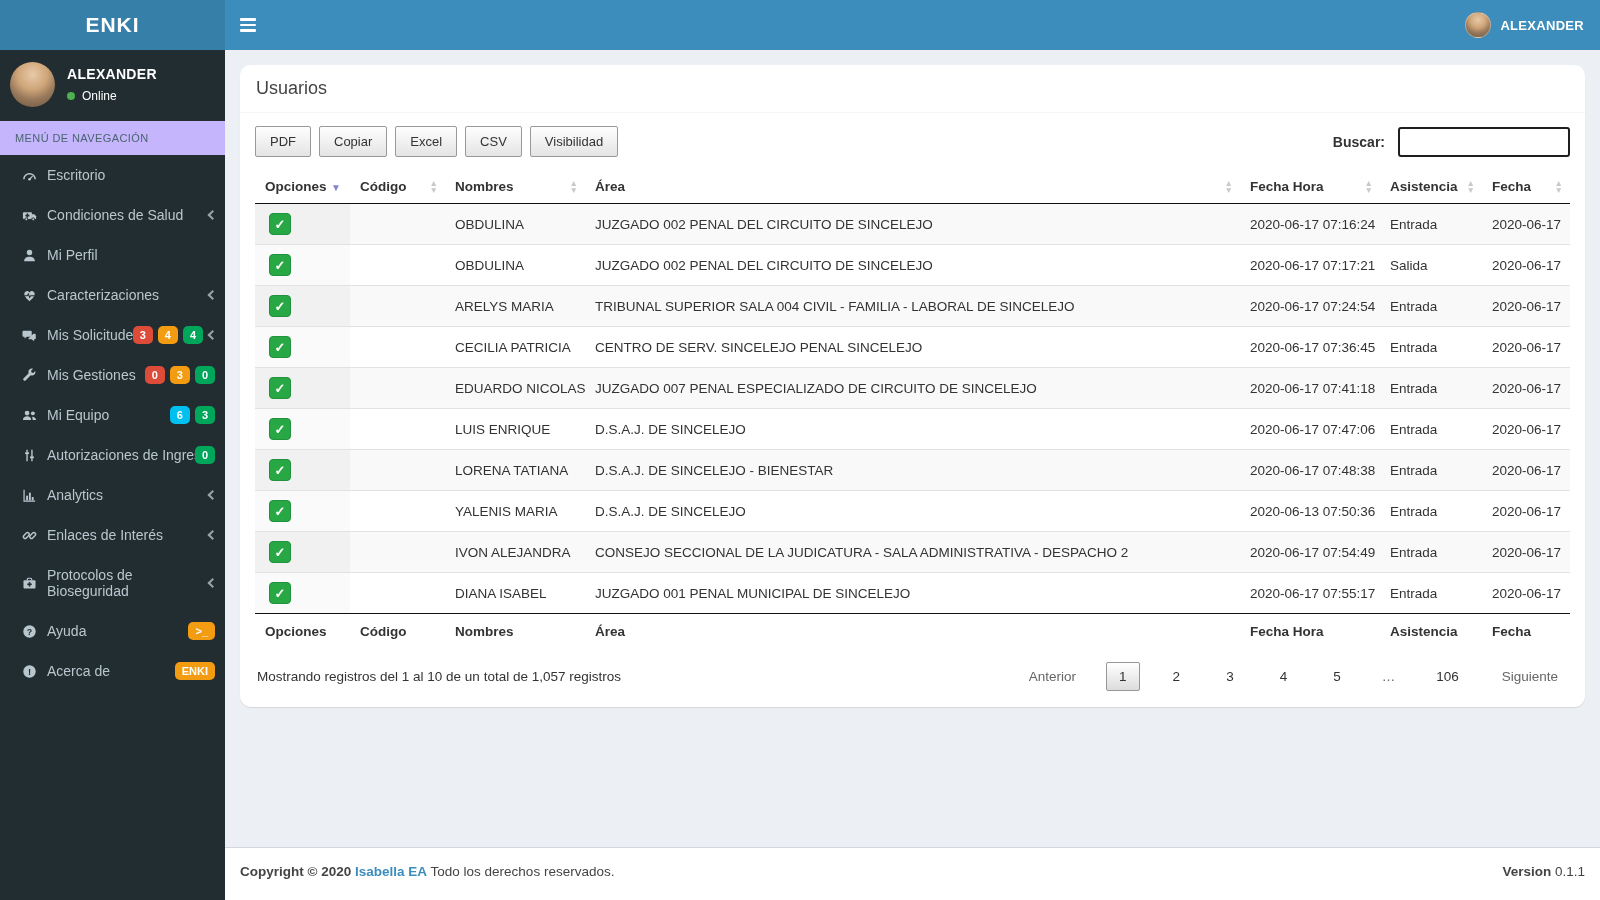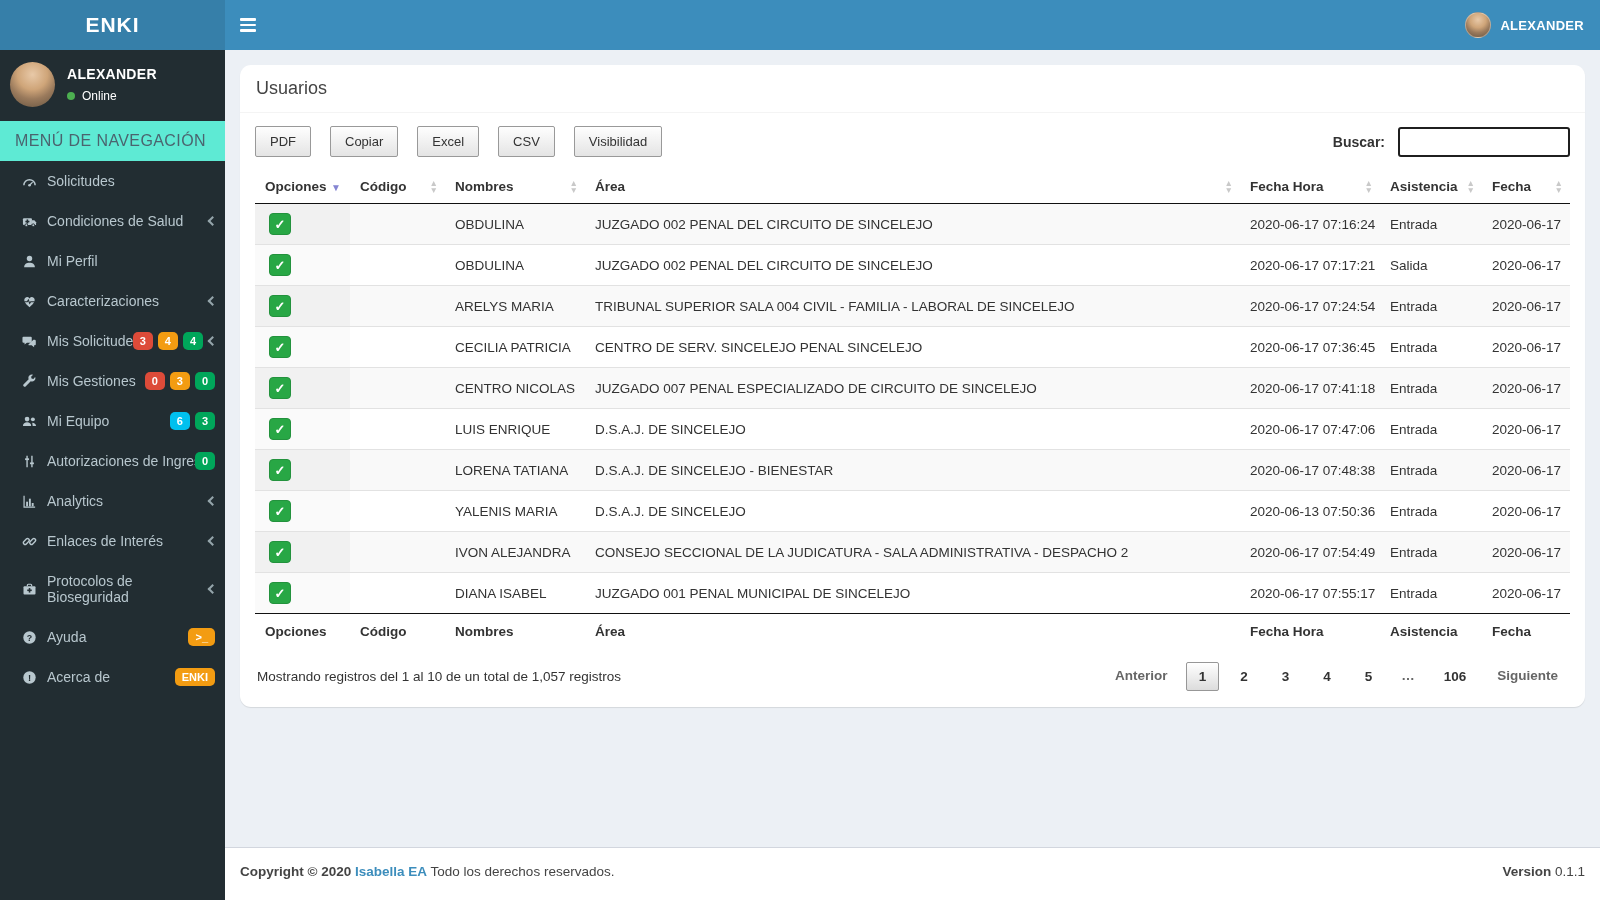"MENÚ DE NAVEGACIÓN" .menu-header { background: #5eead4 -> #c4b5fd; font-size: 16px -> 11px }
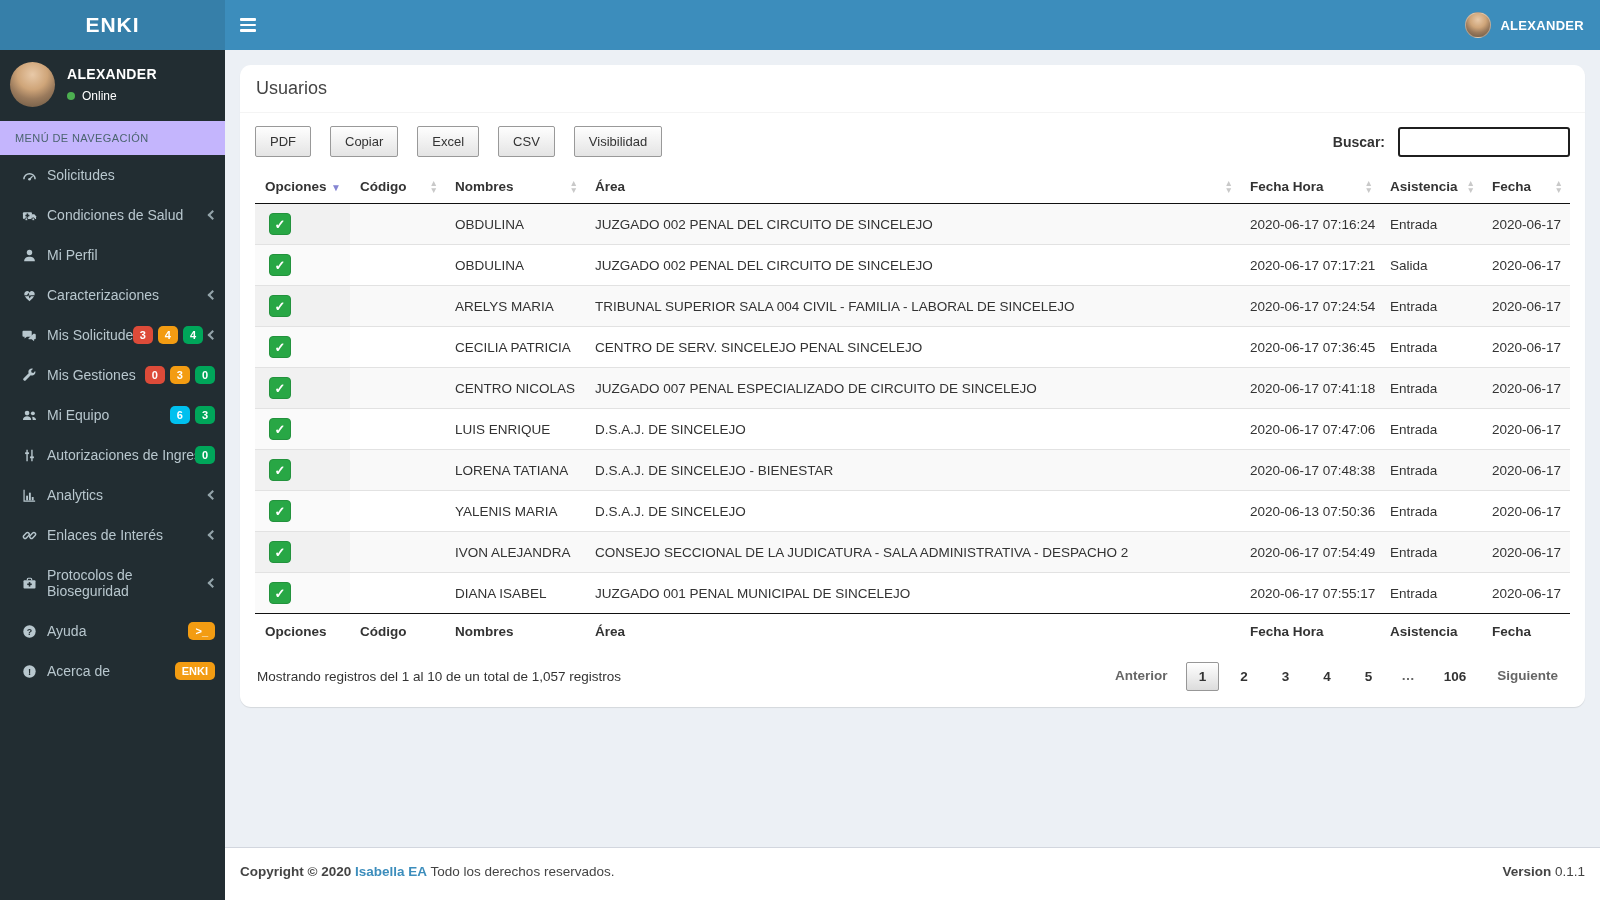"PDF" .dt-buttons { gap: 19px -> 8px }
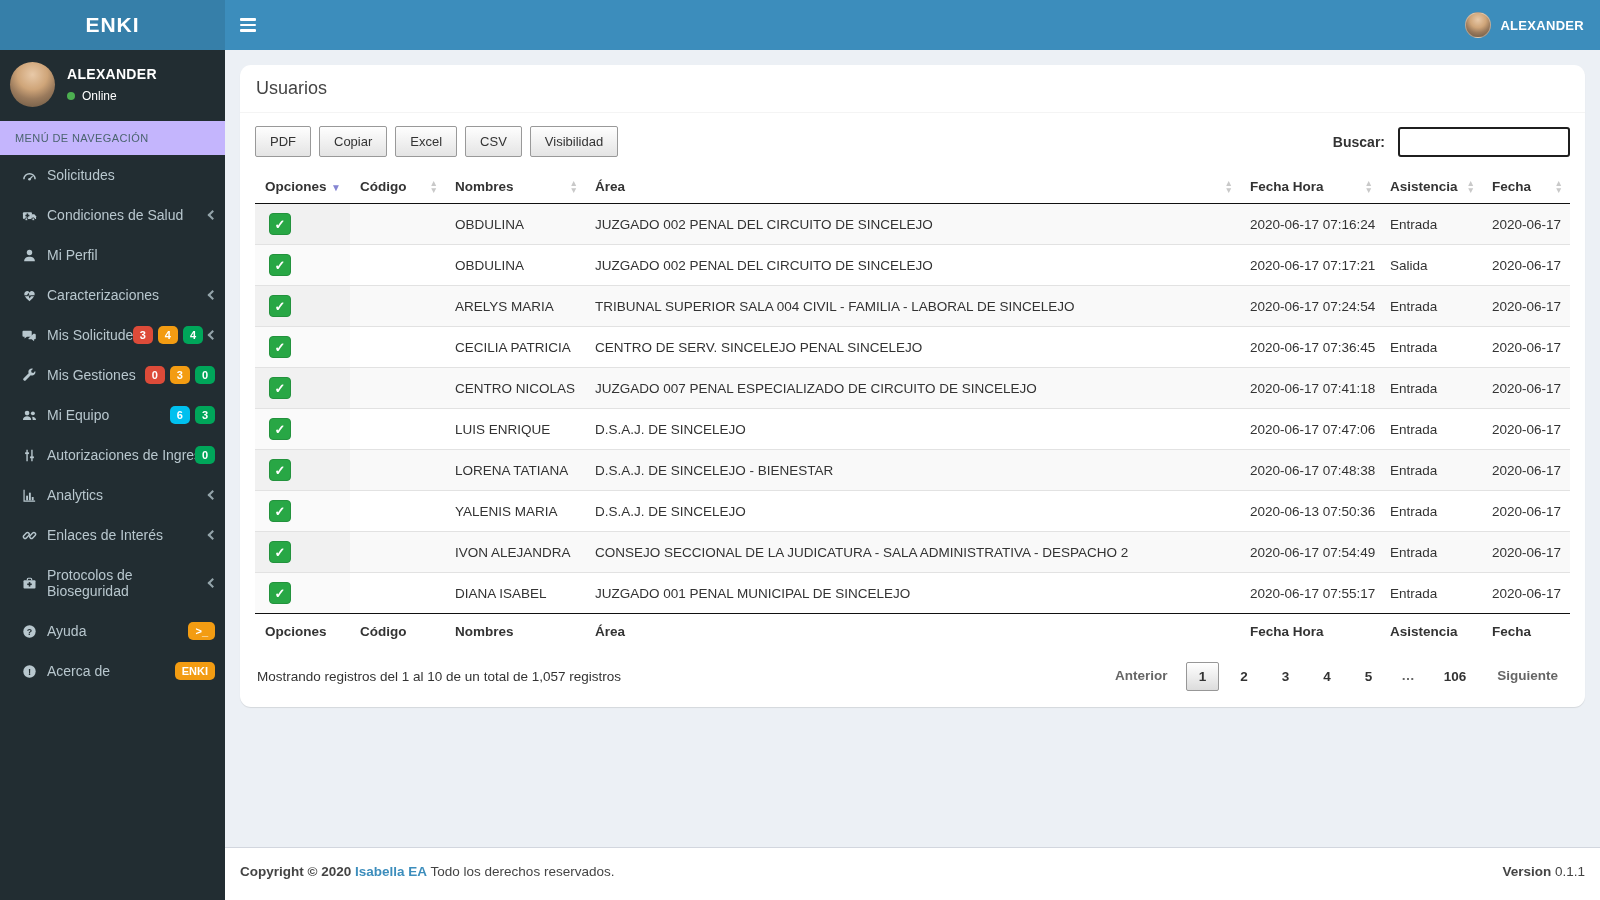"Solicitudes" span.mi-label { text: Solicitudes -> Escritorio }
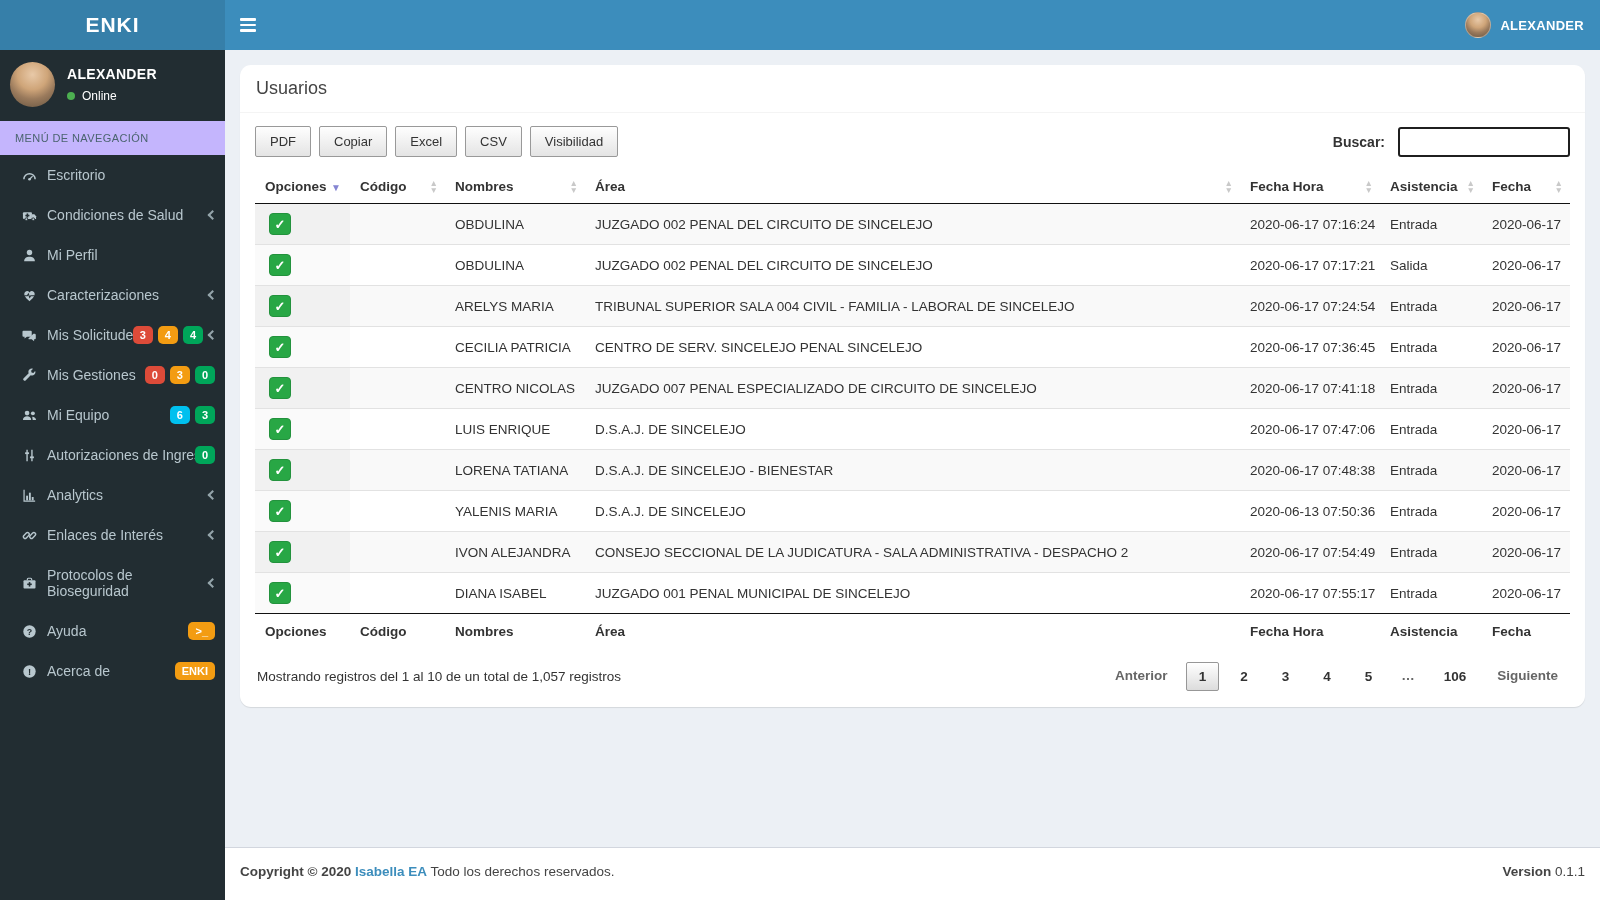"CENTRO NICOLAS" td { text: CENTRO -> EDUARDO }
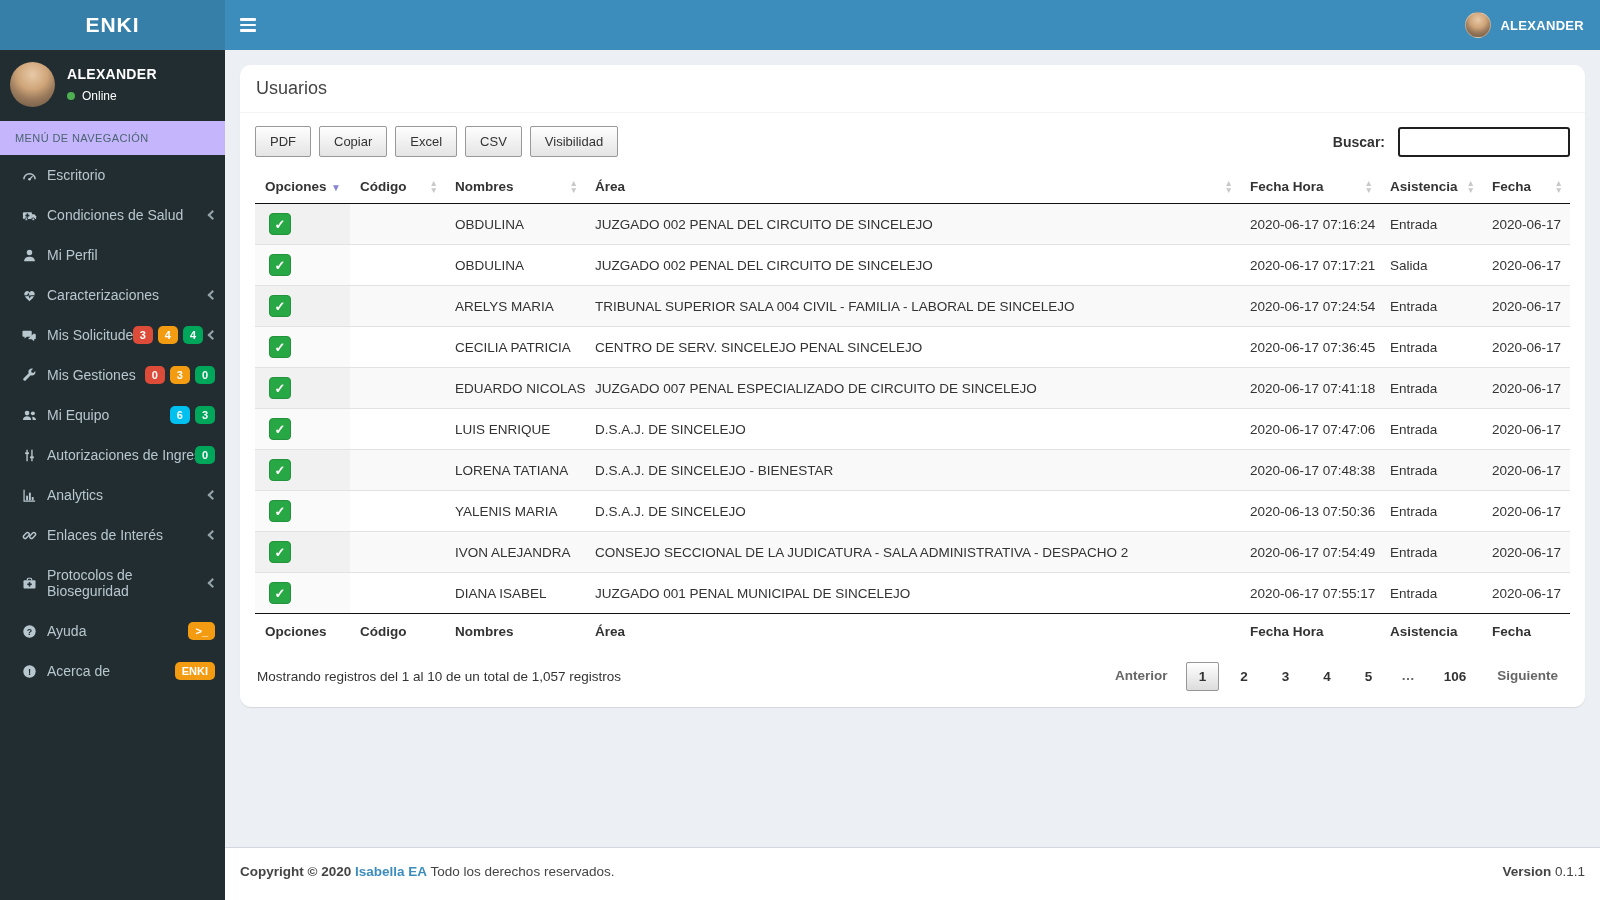"Anterior" .pagination { align-items: none -> center; font-weight: bold -> none; gap: 8px -> 20px }
